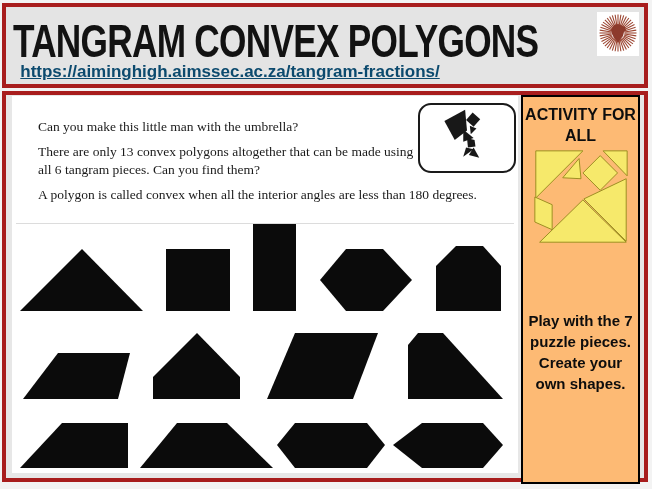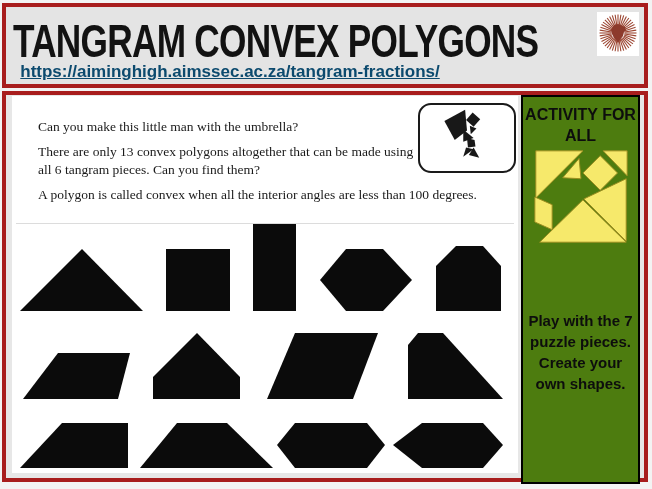"ACTIVITY FOR ALL" .sidebar { background: #4d7c0f -> #fdba74 }
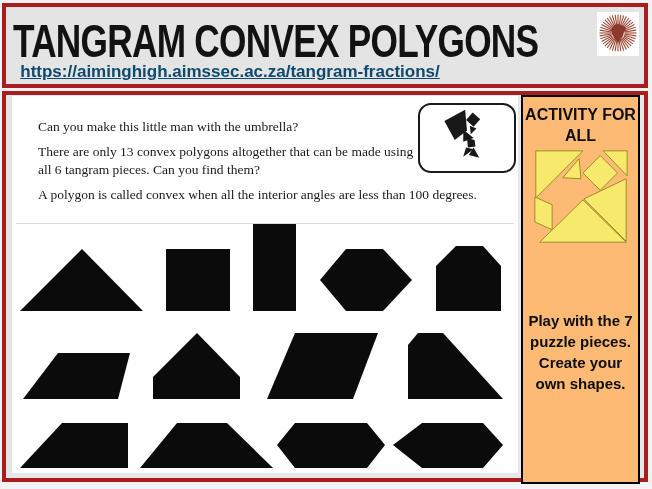"A polygon is called convex" p.def { text: 100 -> 180 }
